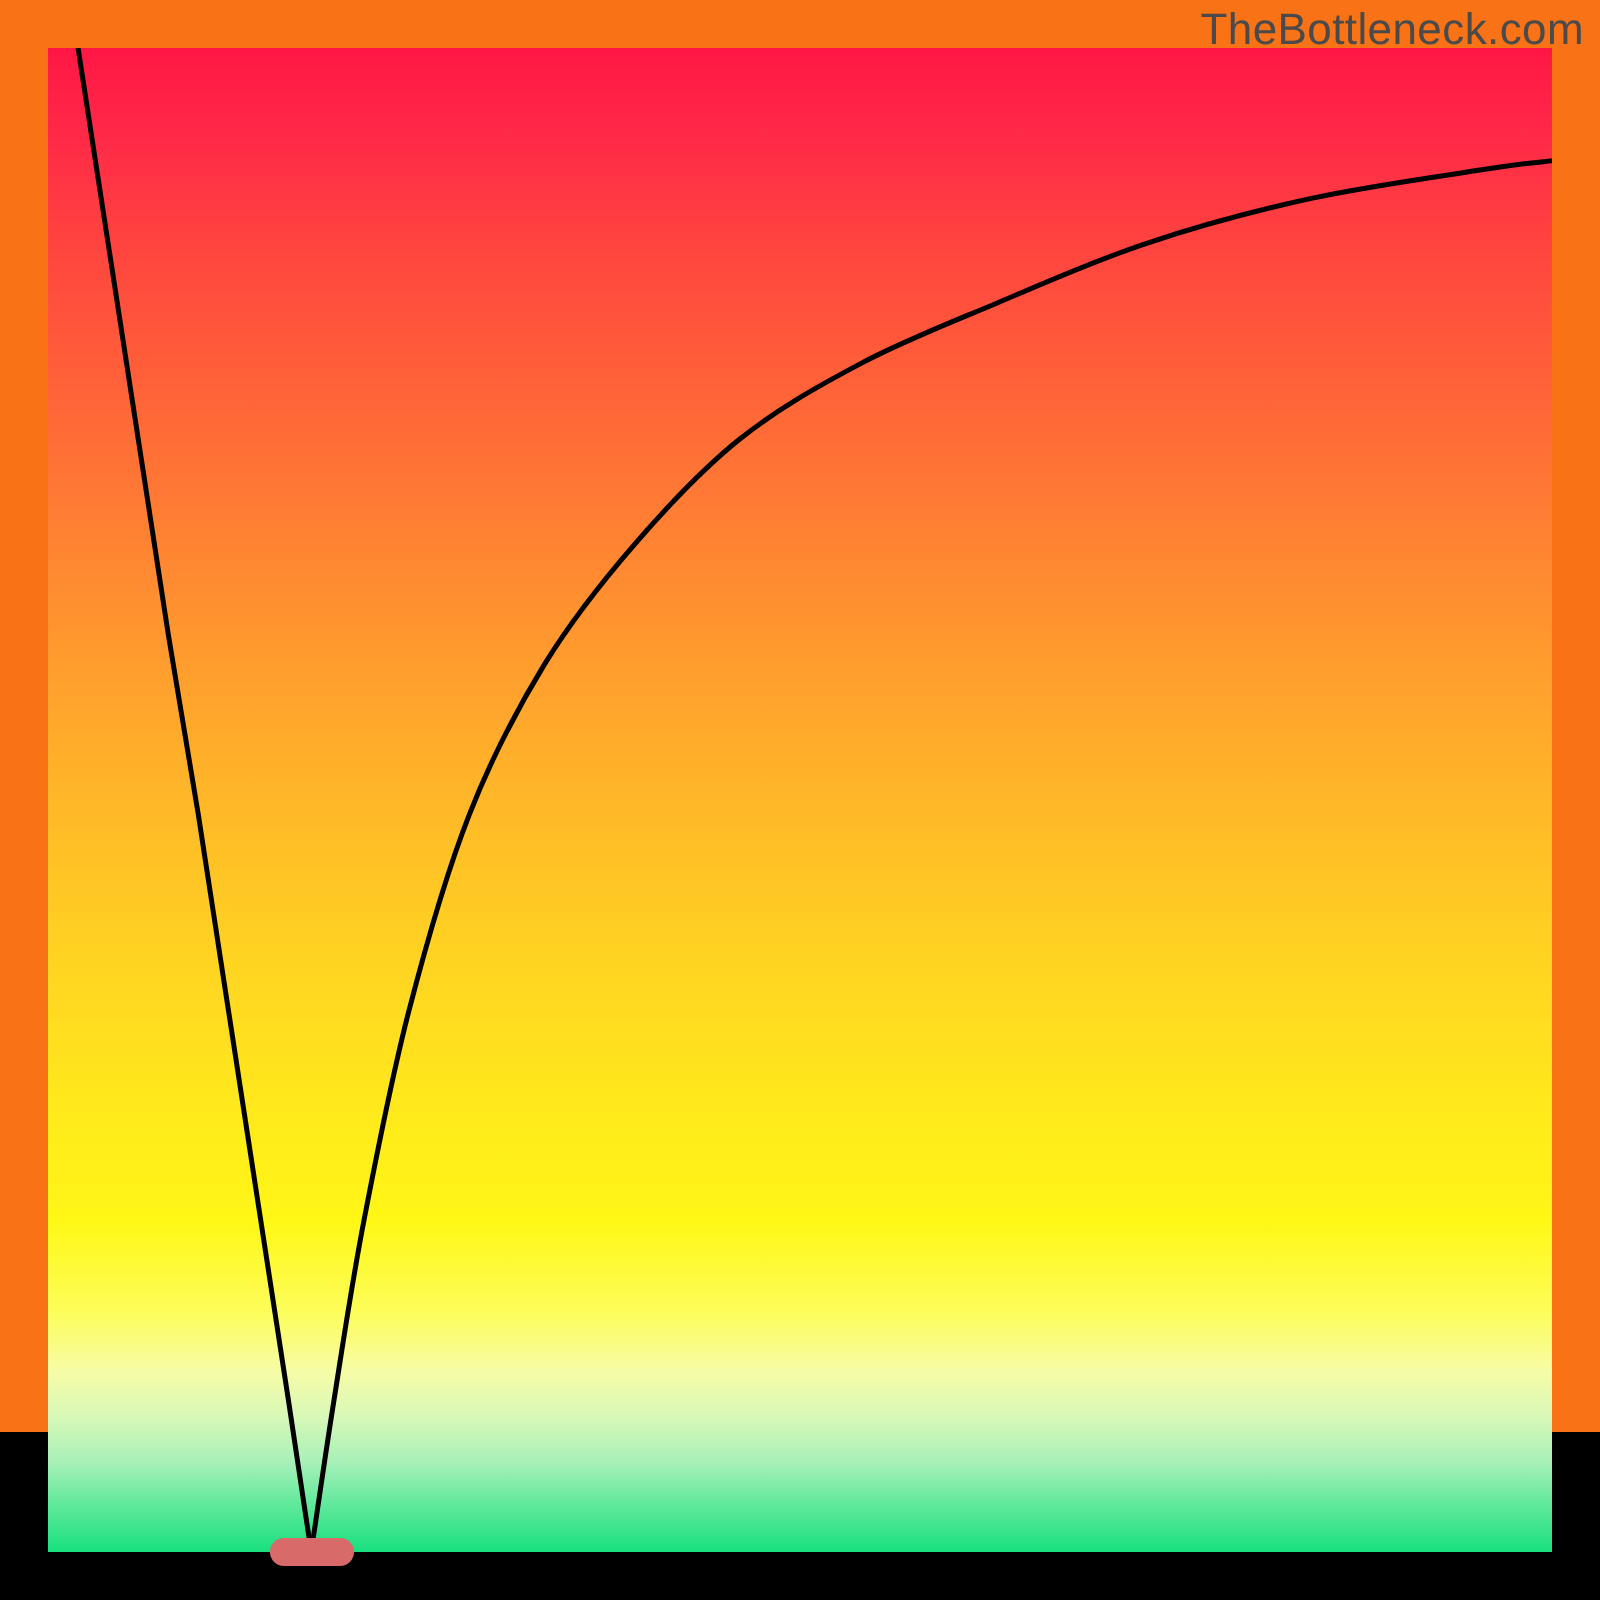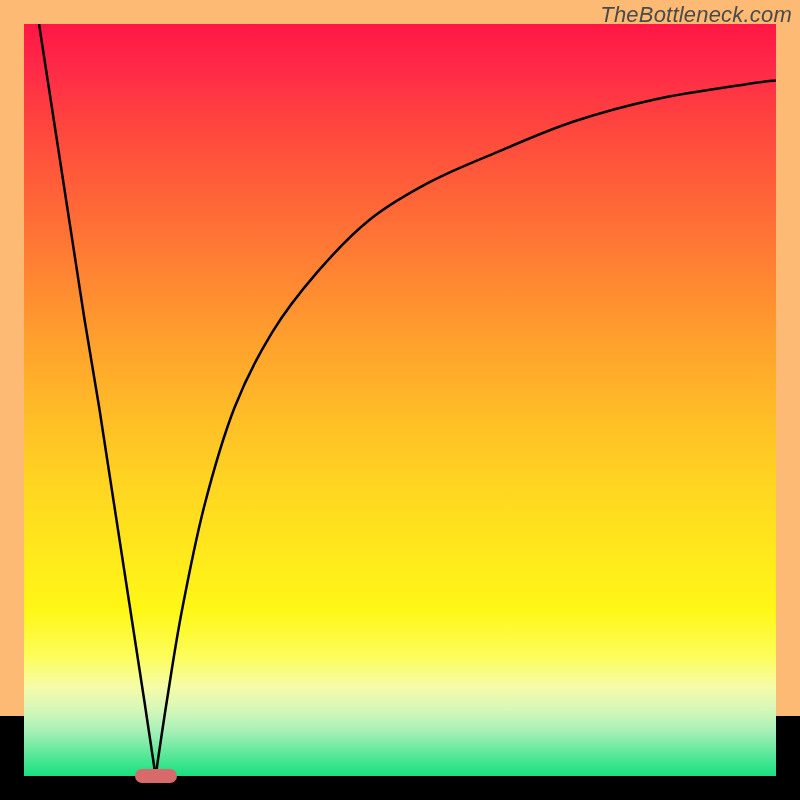"TheBottleneck.com" .frame { background: #fdba74 -> #f97316; font-style: italic -> none }
